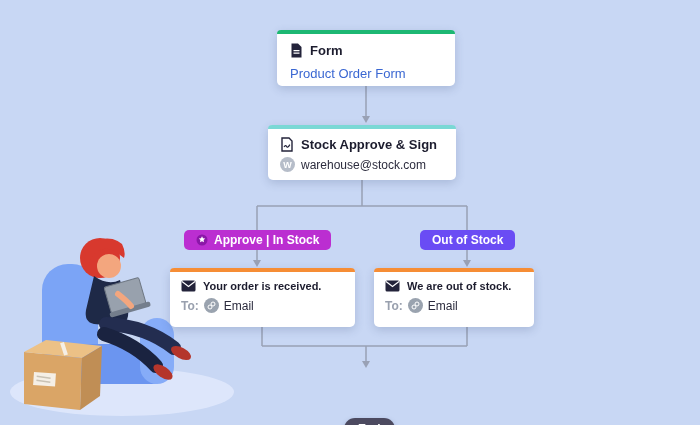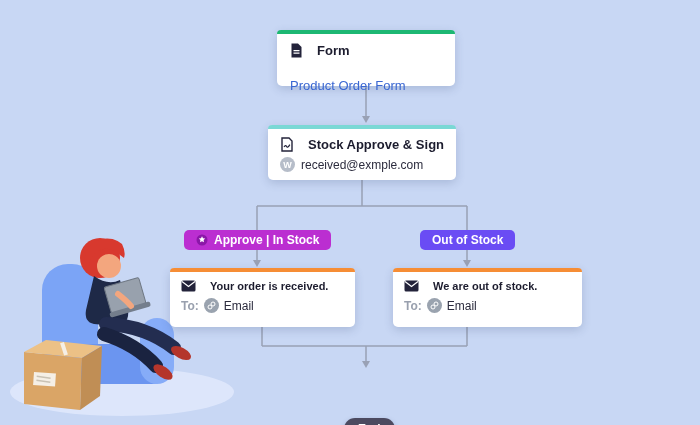"Form" .row { gap: 14px -> 7px }
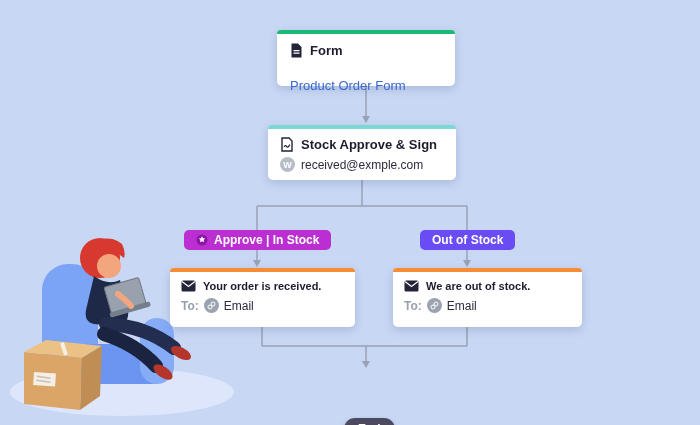"Product Order Form" .node-form .subtitle { margin-top: 20px -> 8px }
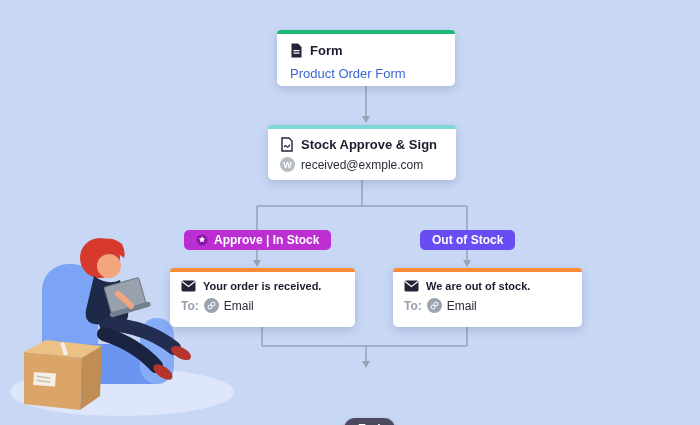"received@exmple.com" span.email-text { text: received@exmple.com -> warehouse@stock.com }
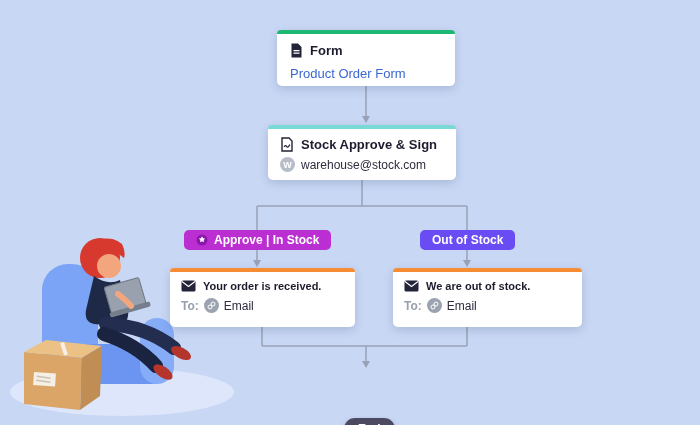"We are out of stock." .node-email-right { left: 393px -> 374px; width: 189px -> 160px }
